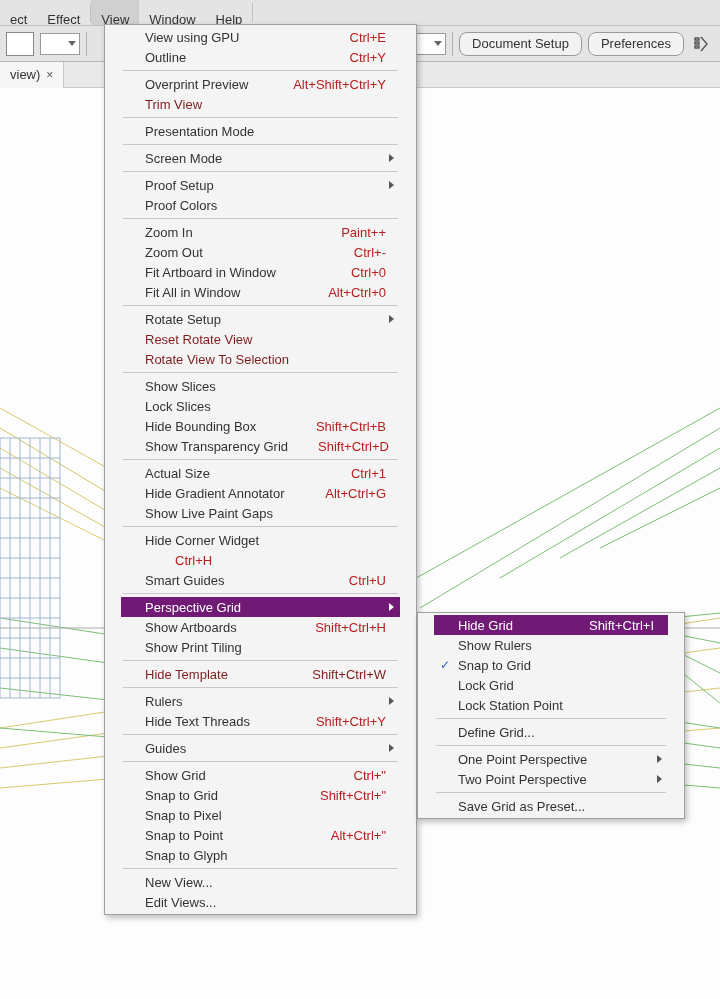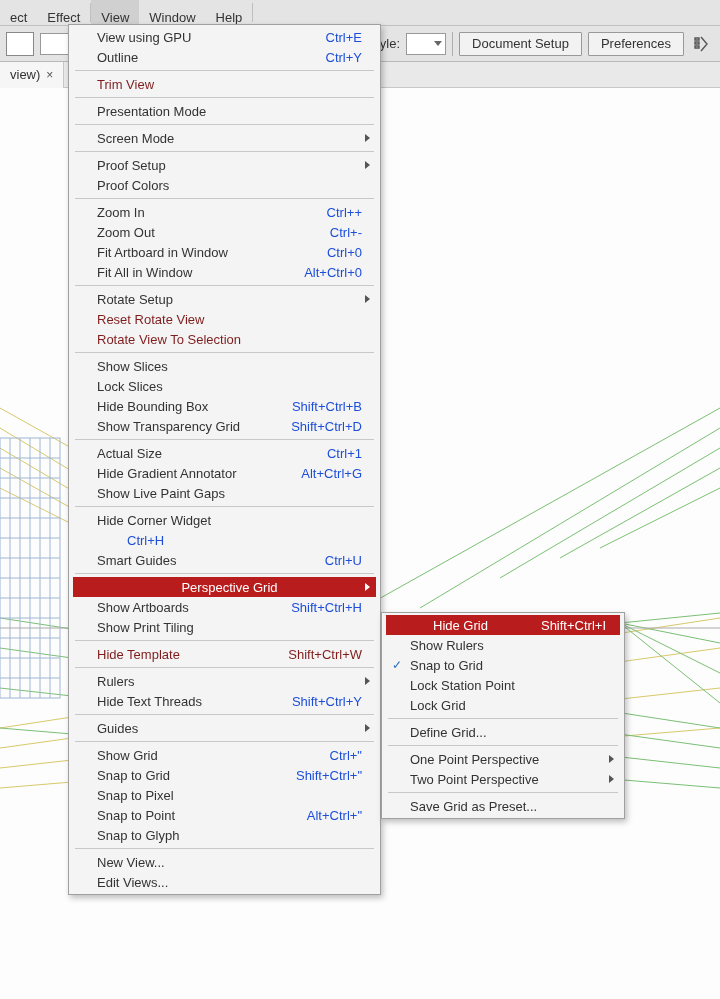"ect" .menubar-item { align-items: flex-end -> flex-start; padding: 0 10px -> 12px 10px }
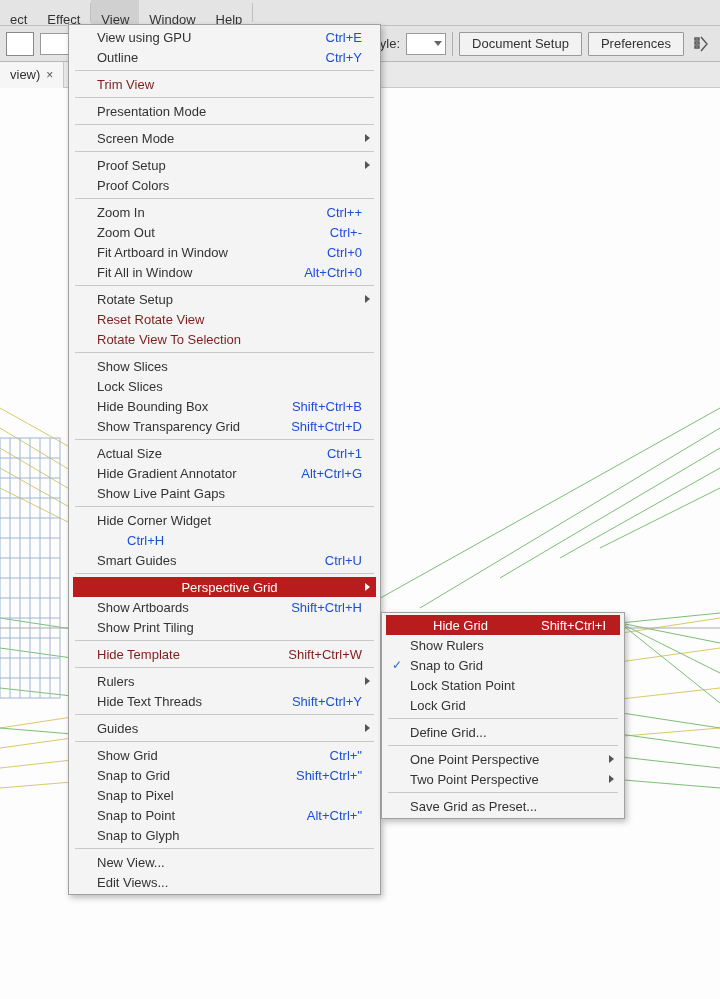"View using GPU" .dropdown { margin-left: none -> 36px; padding: 2px 4px -> 2px 16px }
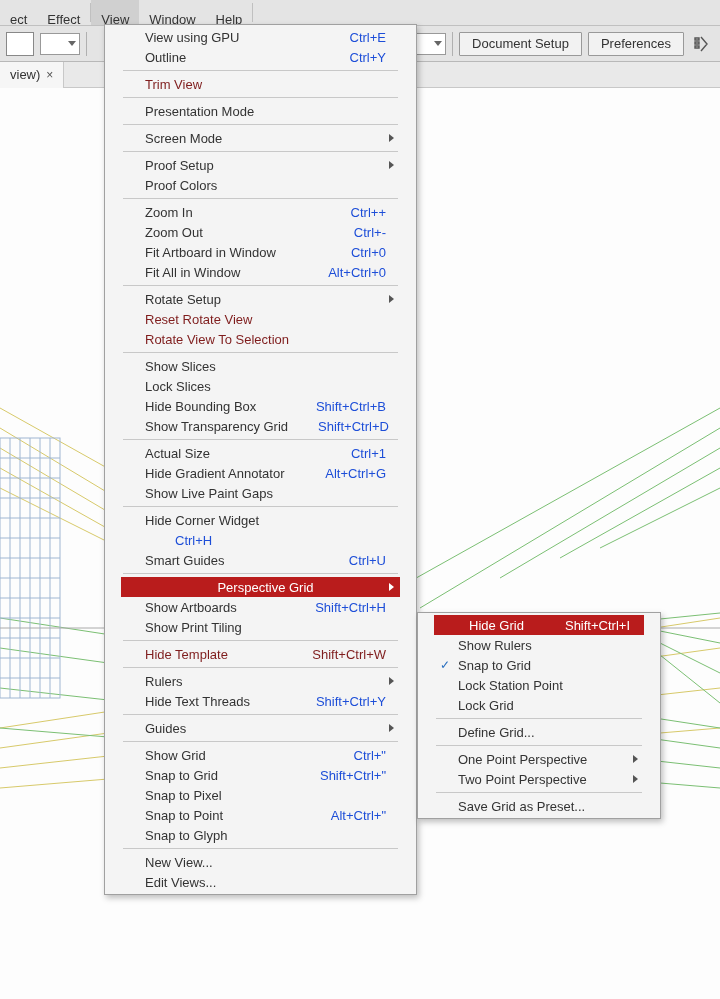"Ctrl+E" .mi .sc { color: #1d4ed8 -> #b91c1c }
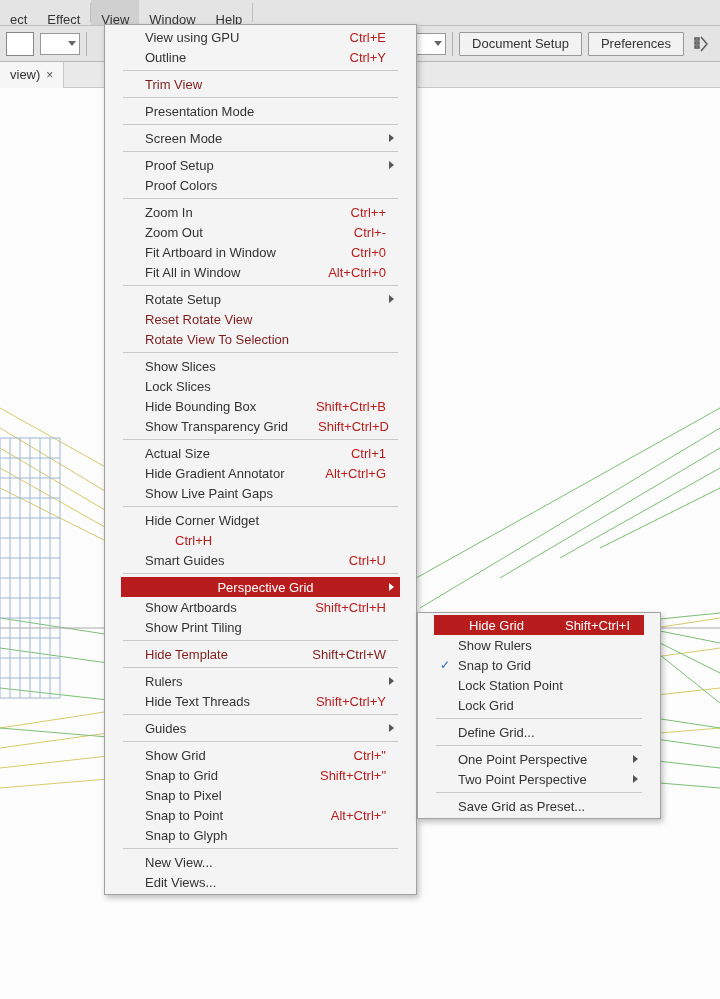"Document Setup" .tool-button { border-radius: 1px -> 8px }
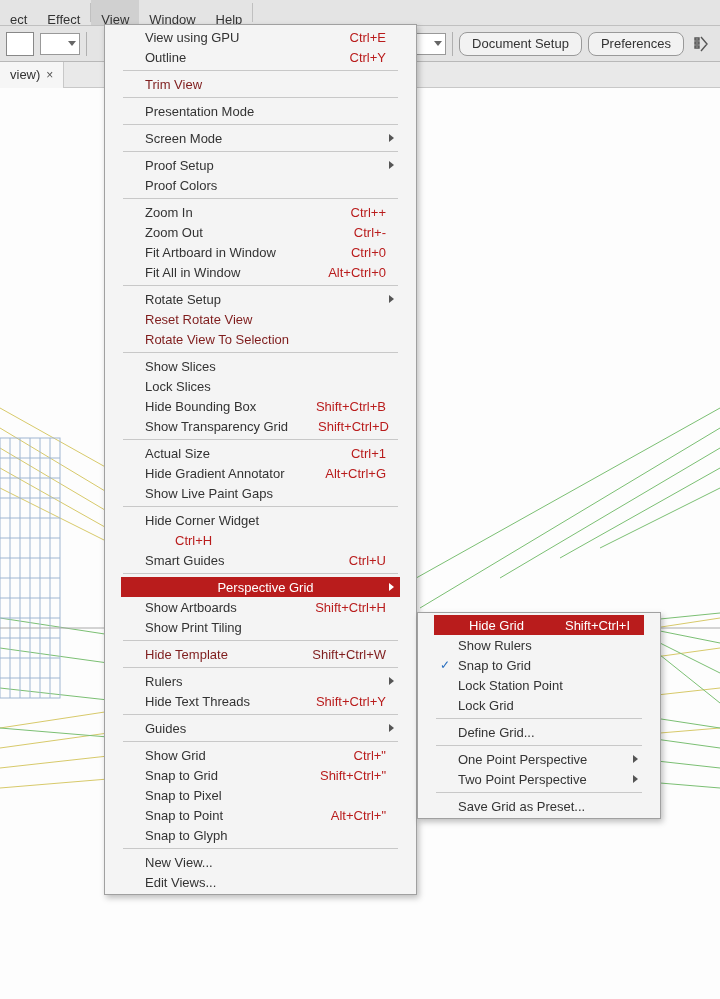"Overprint Preview" div.mi { html: none -> <div> <span>Overprint Preview</span> <span>Alt+Shift+Ctrl+Y</span> </div> }
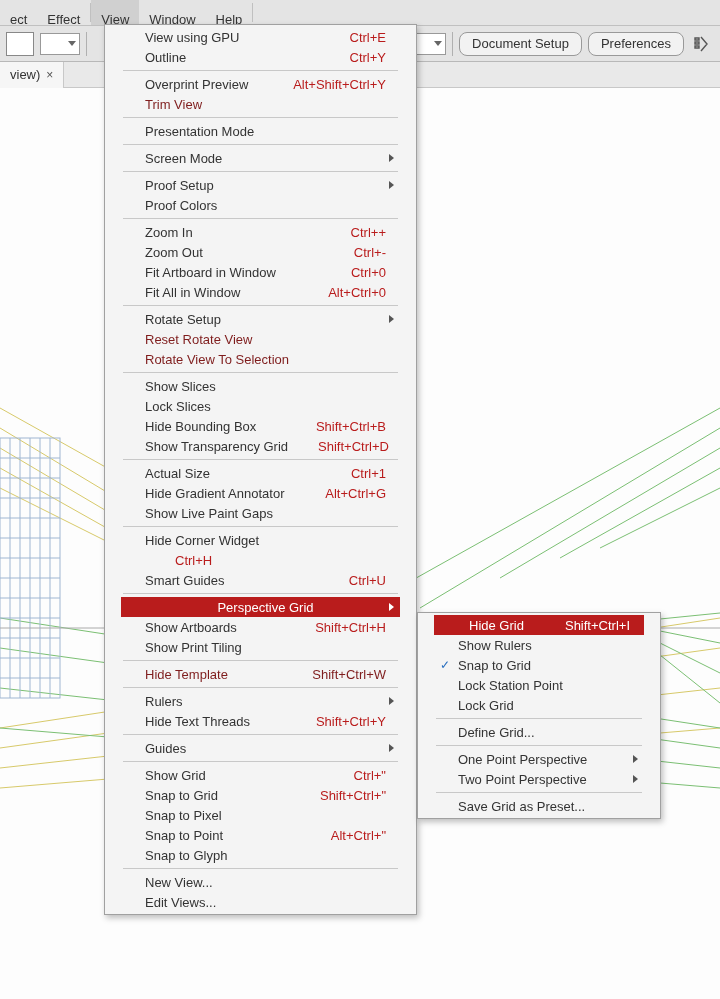"Ctrl++" span.sc { text: Ctrl++ -> Paint++ }
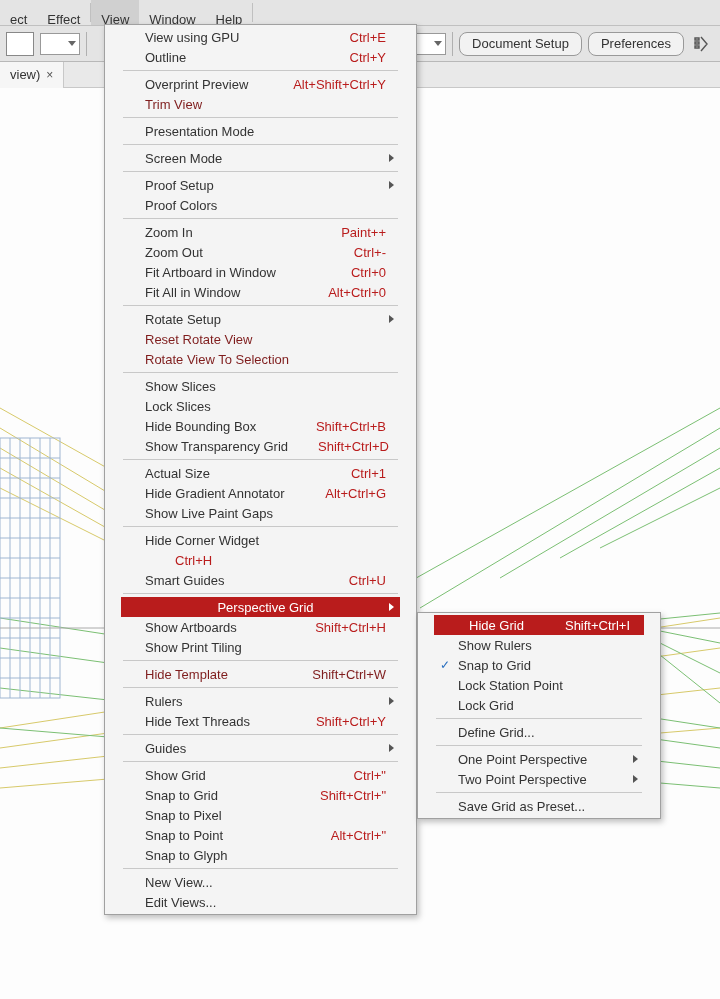"Perspective Grid" .mi.highlight { background: #b91c1c -> #701a75; text-align: center -> none }
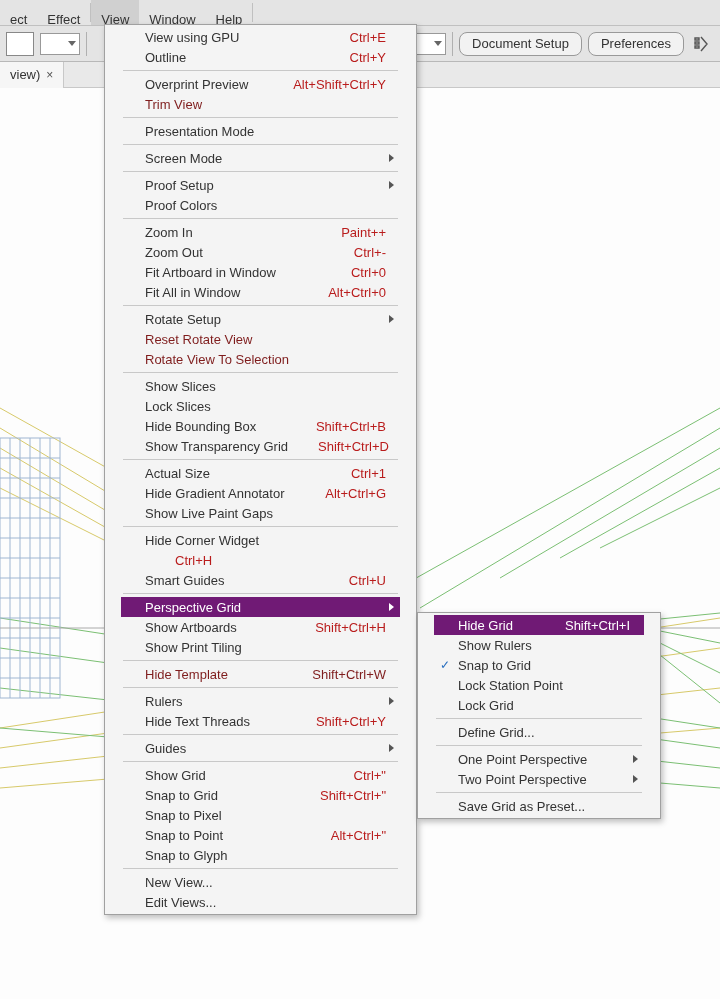"Hide Grid" #pgrid-menu { width: 244px -> 268px }
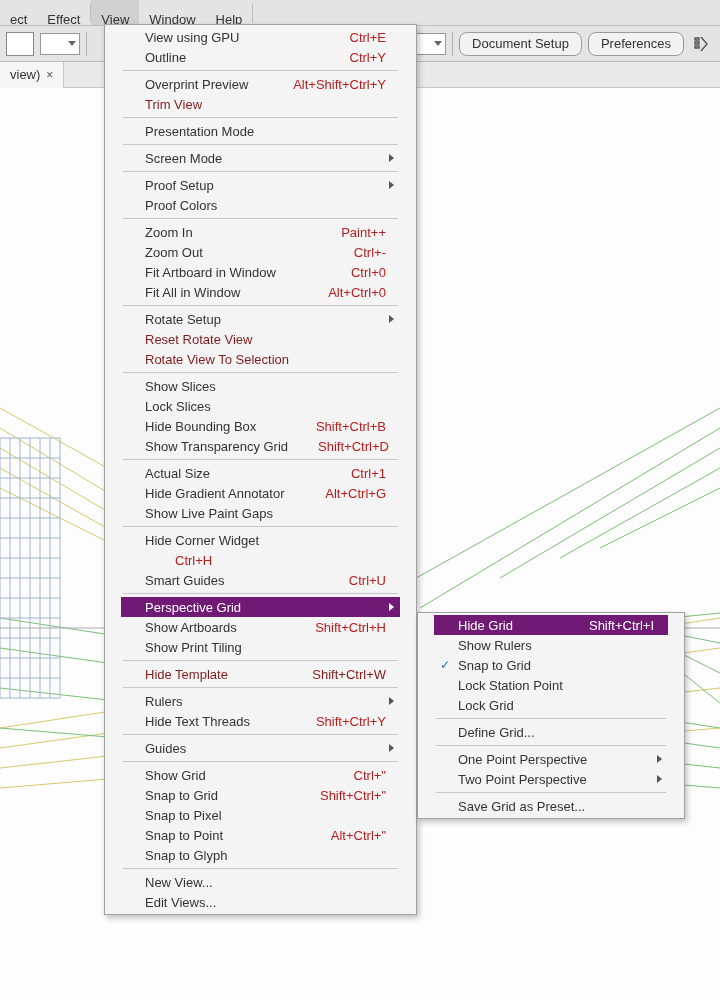"Lock Station Point" div.mi { order: before "Lock Grid" -> after "Lock Grid" }
